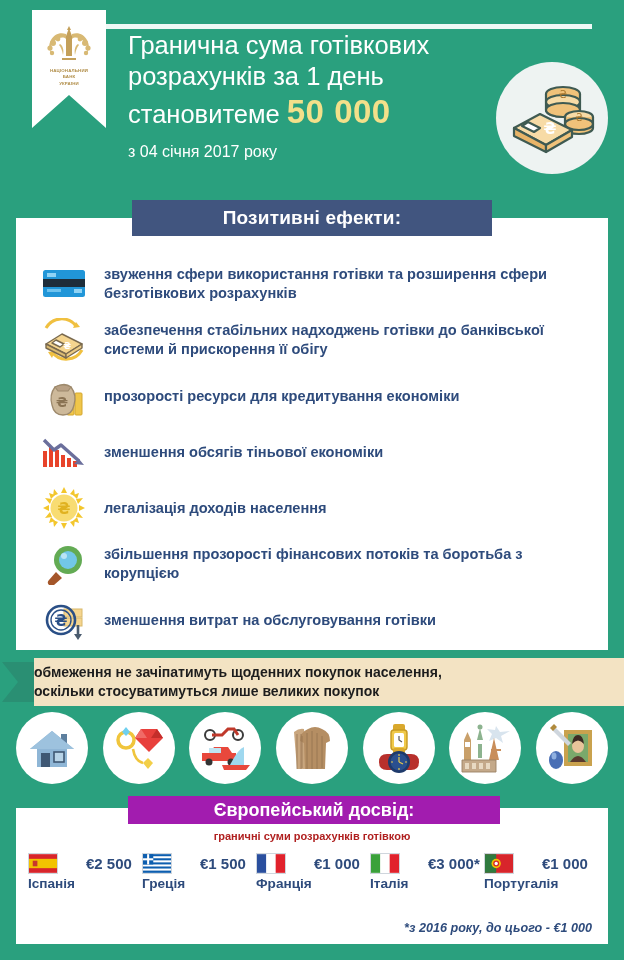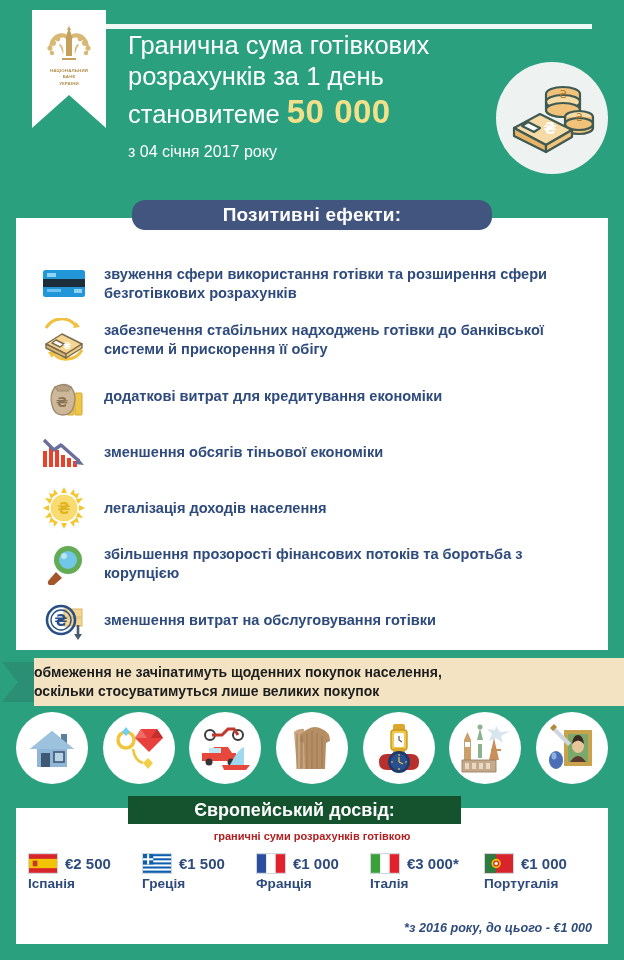"Позитивні ефекти:" .card-title { border-radius: 13px -> none; height: 30px -> 36px }
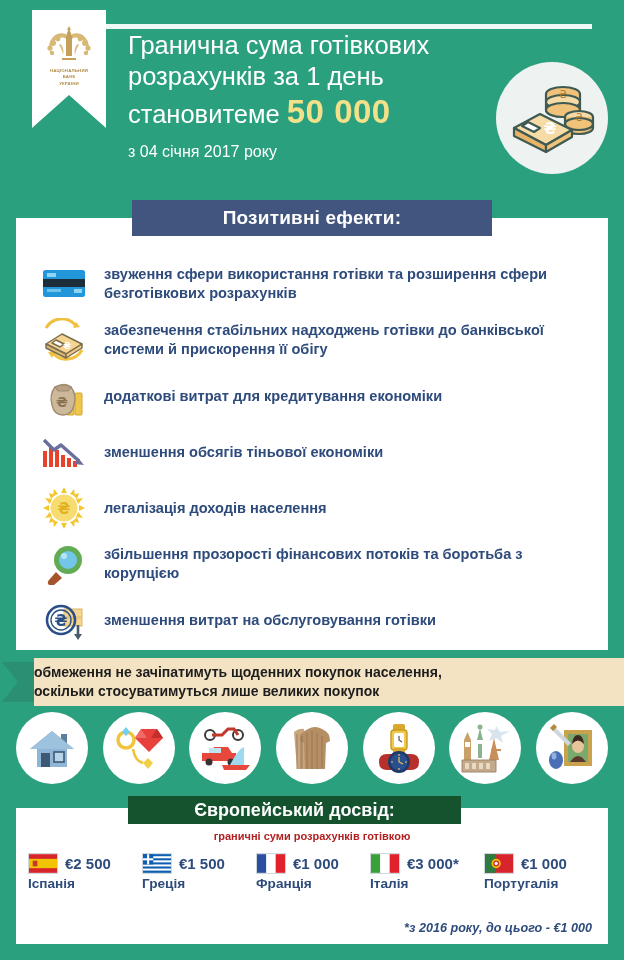"додаткові витрат для кредитування" span.txt { text: додаткові витрат -> прозорості ресурси }
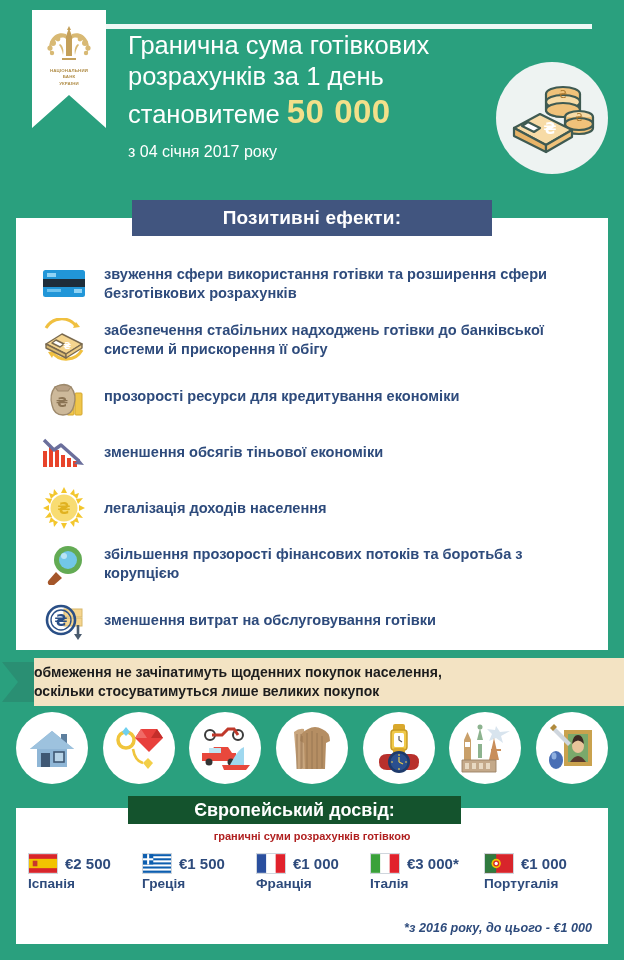"Європейський досвід:" .eu-title { background: #14532d -> #a21caf; width: 333px -> 372px }
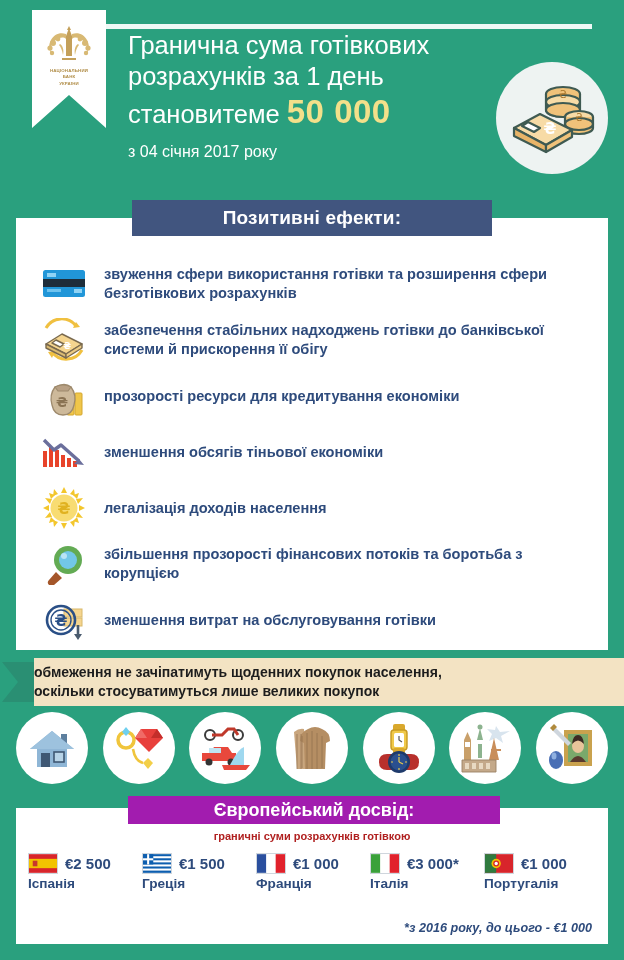"€2 500" .ctry .row1 { gap: none -> 21px }
